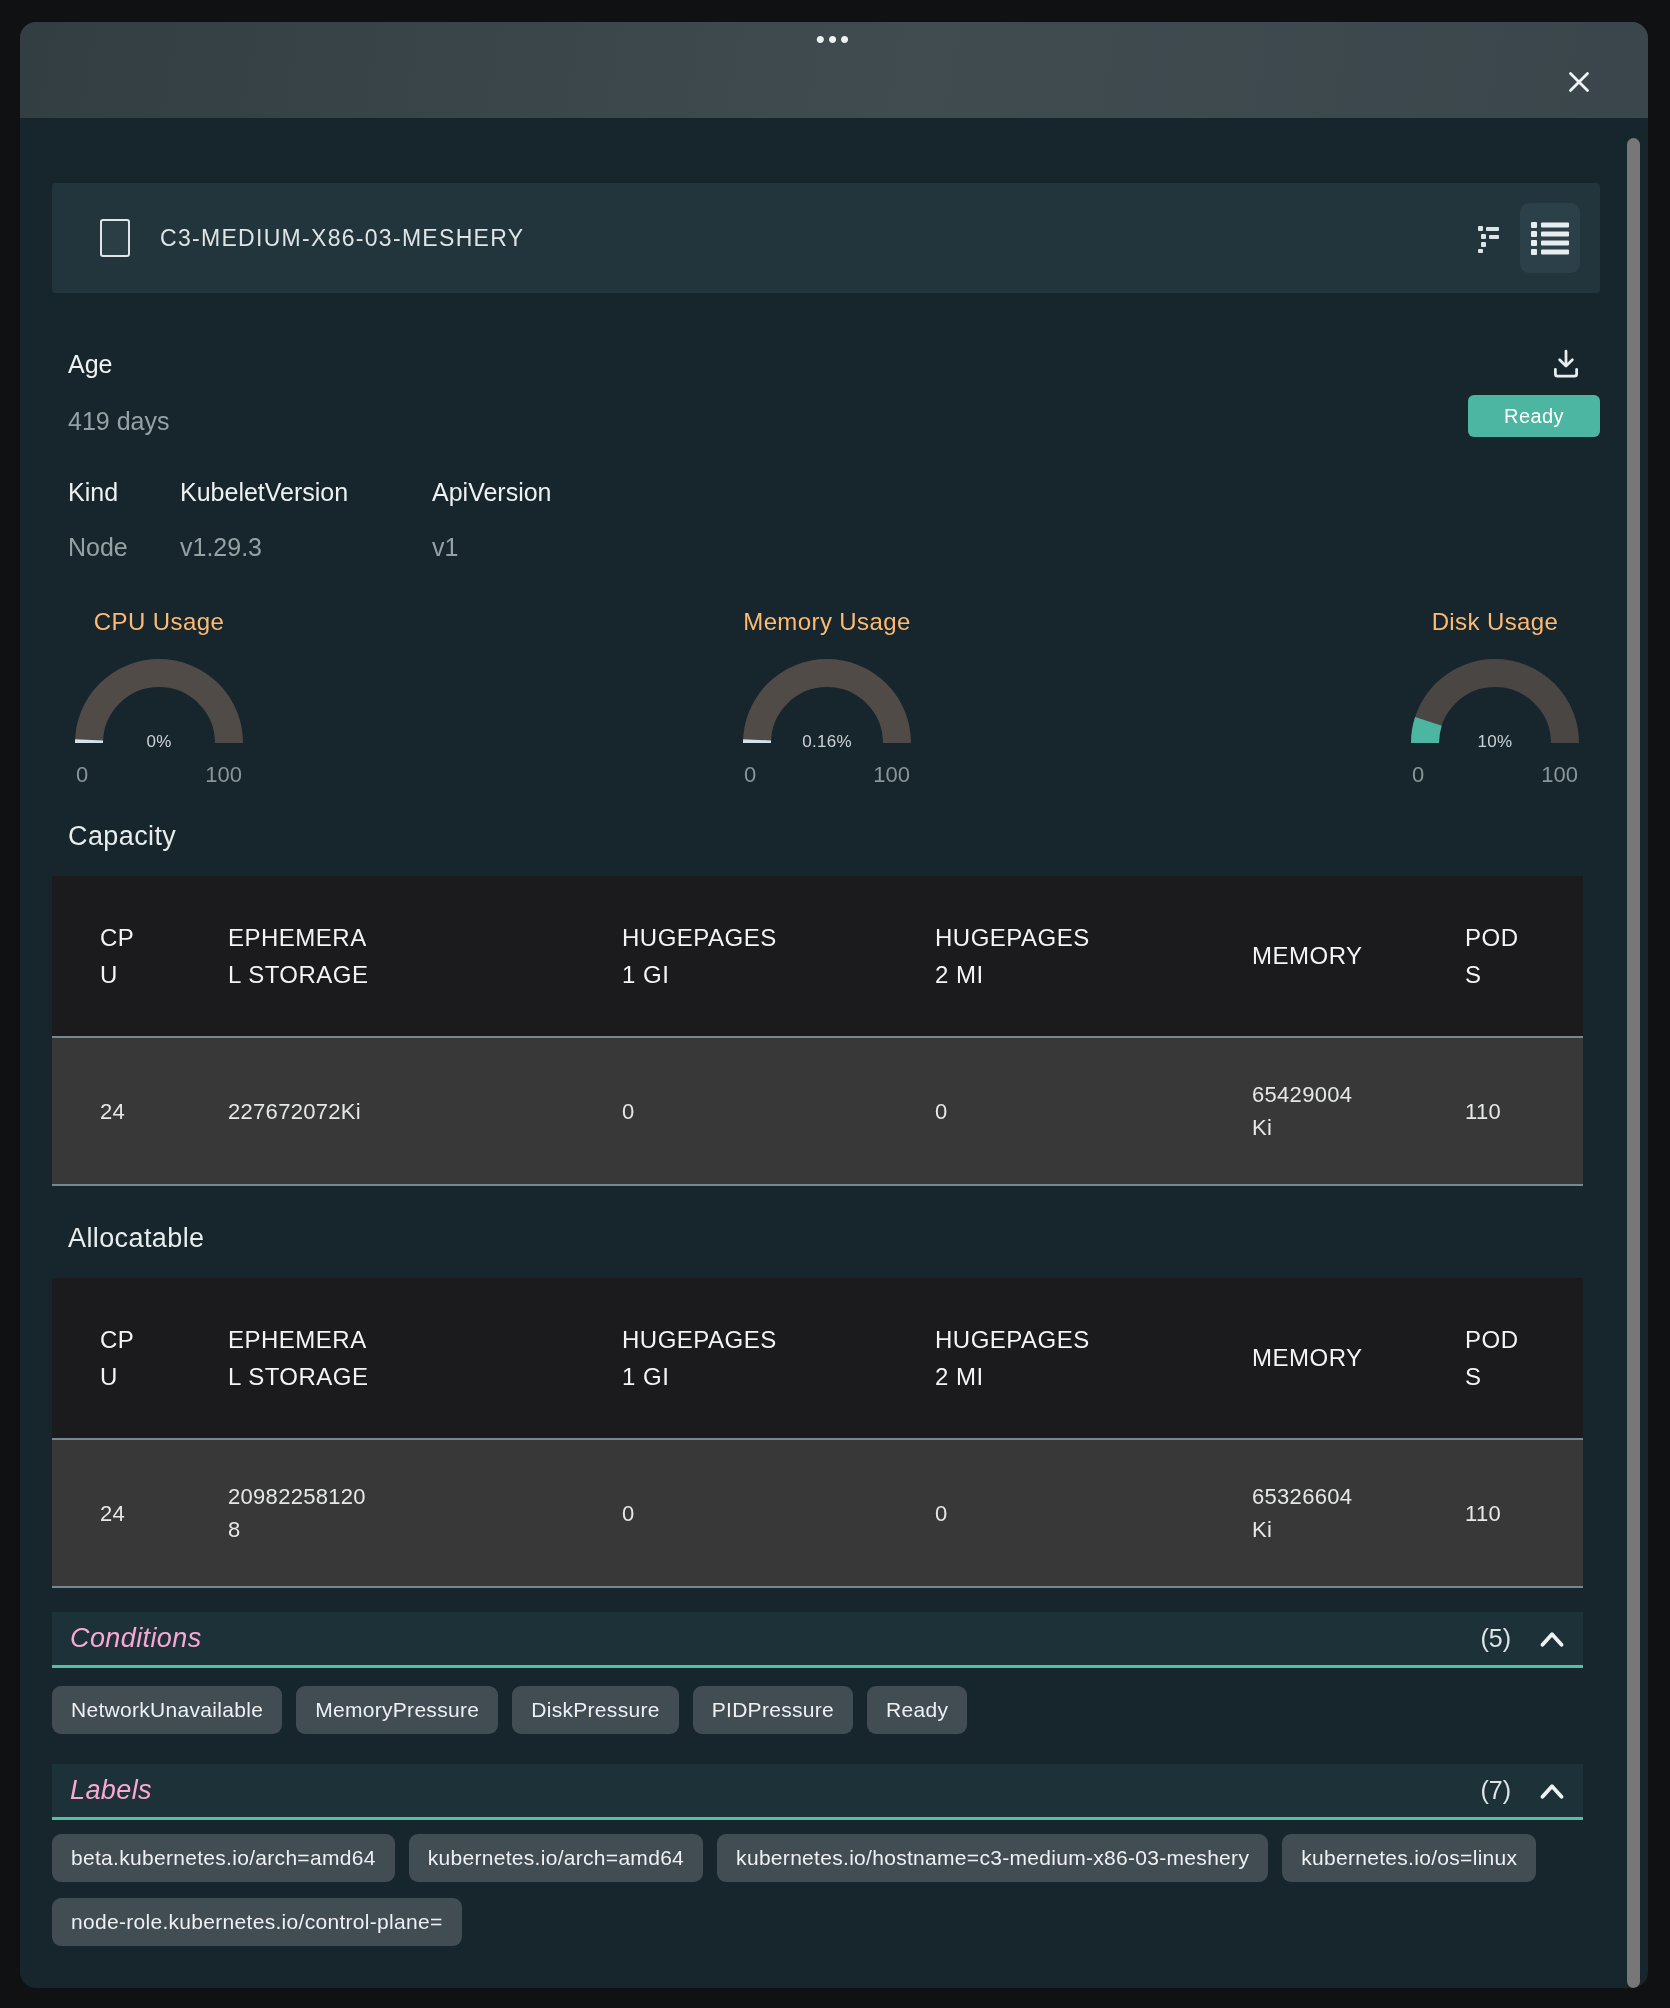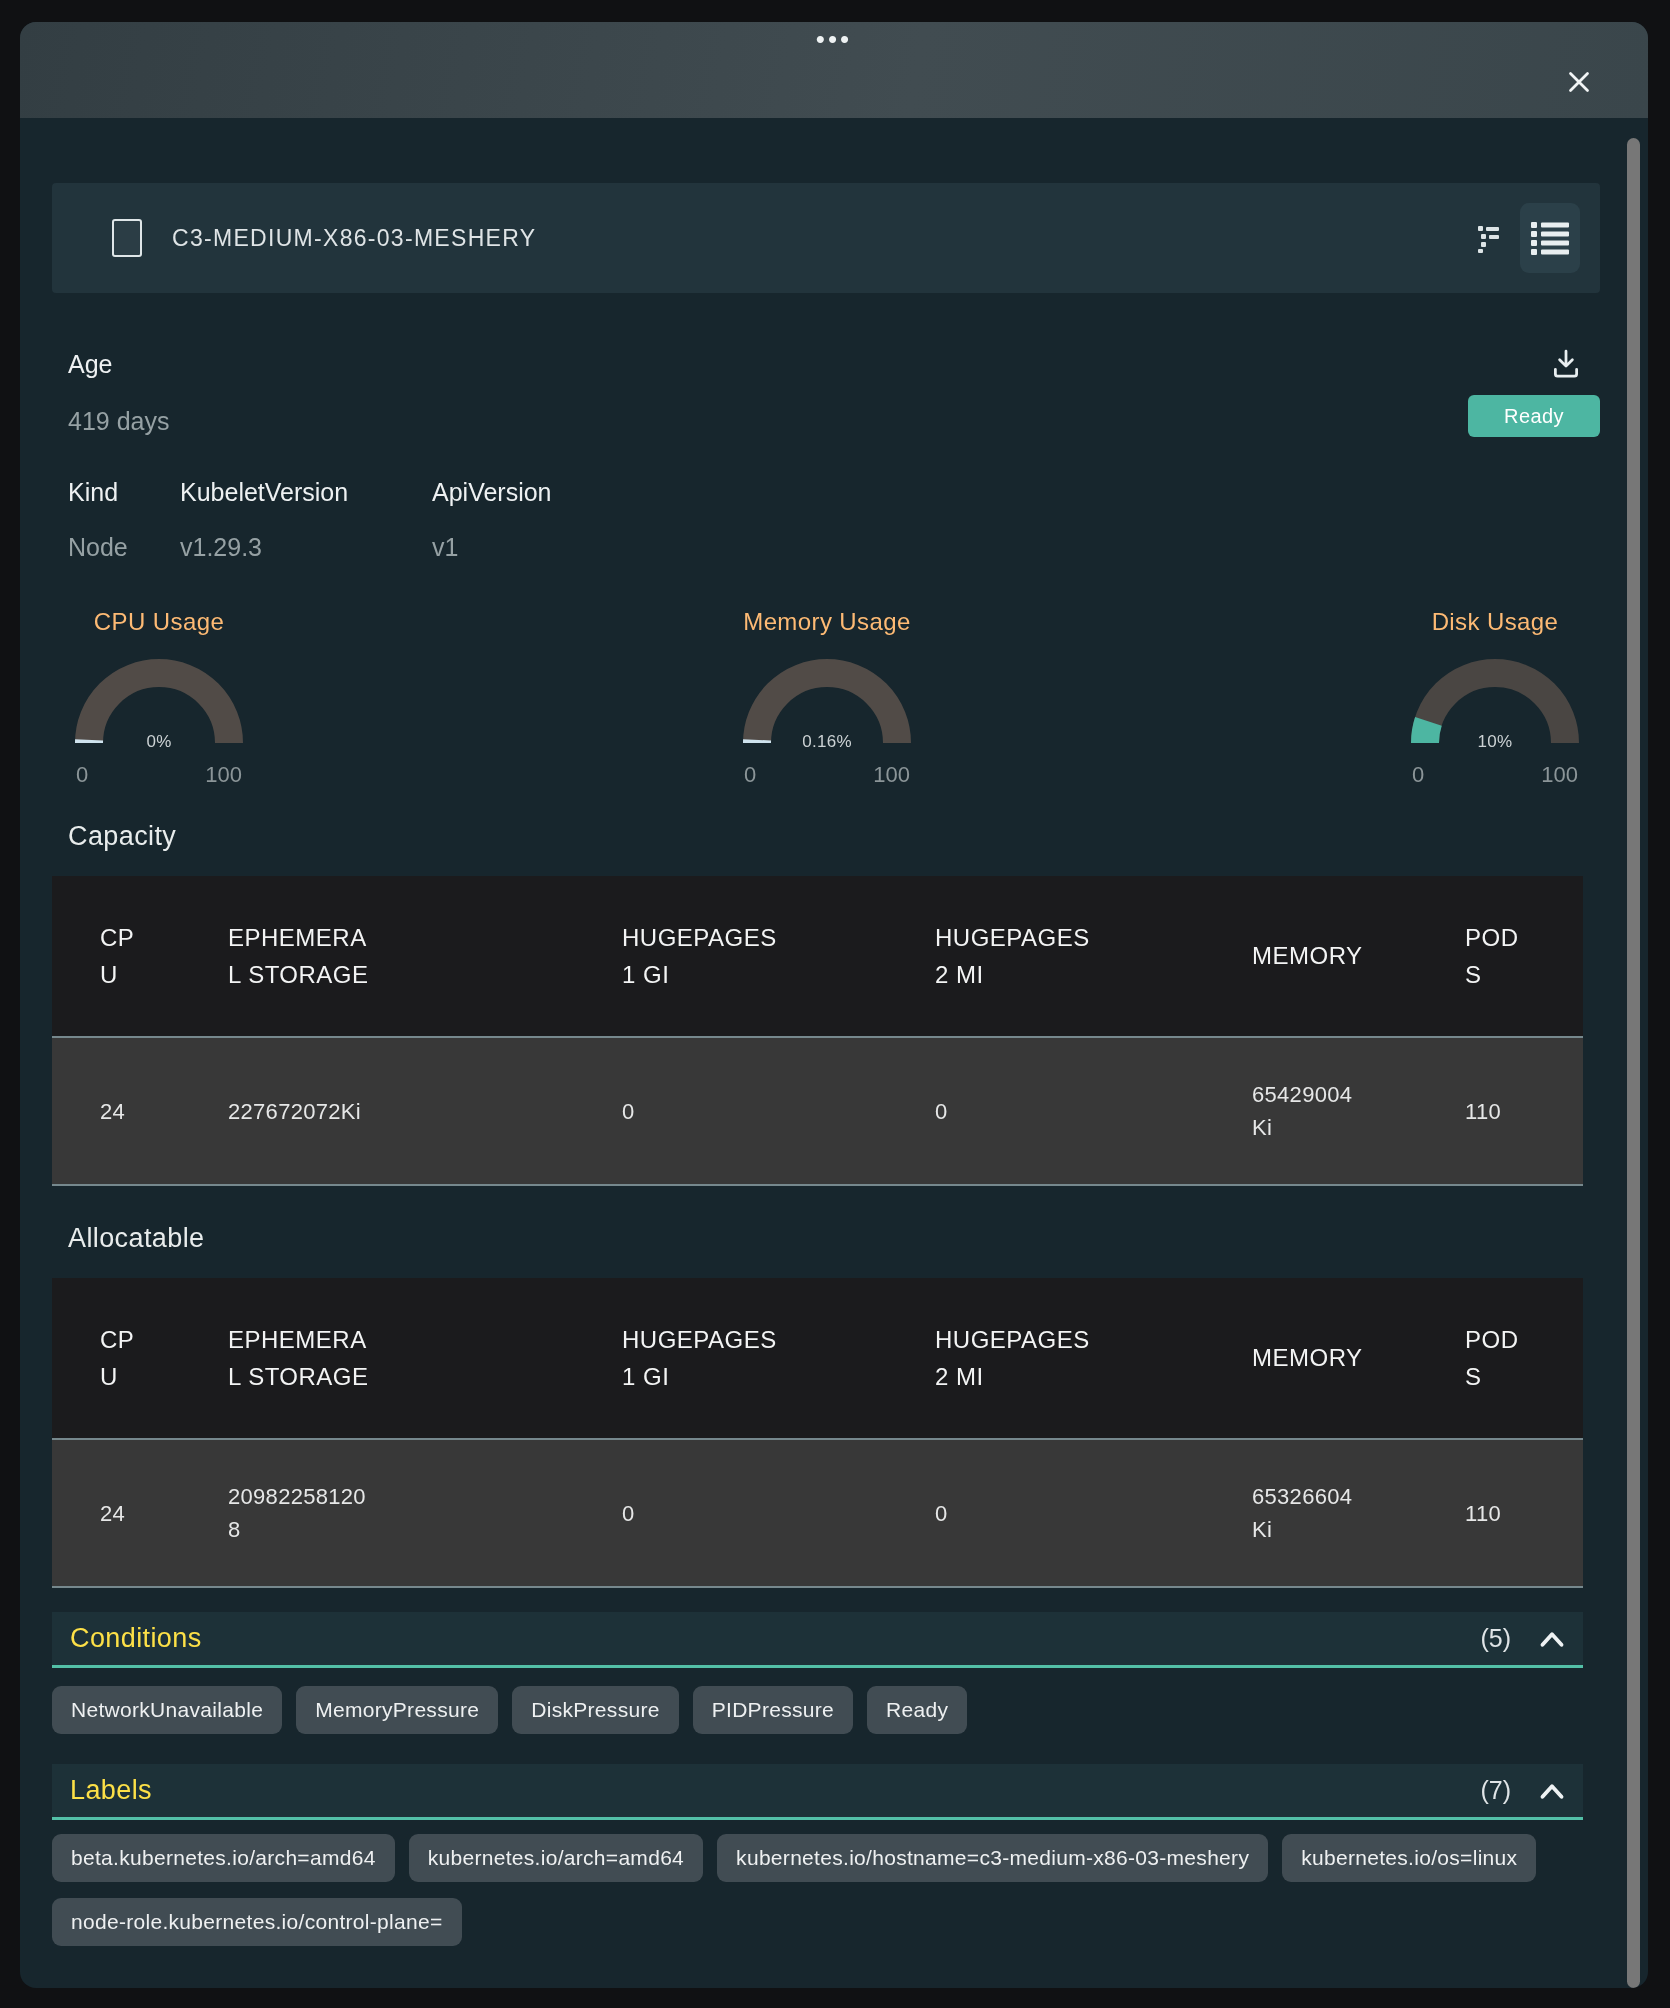"C3-MEDIUM-X86-03-MESHERY" .card { padding: 0 20px 0 60px -> 0 20px 0 48px }
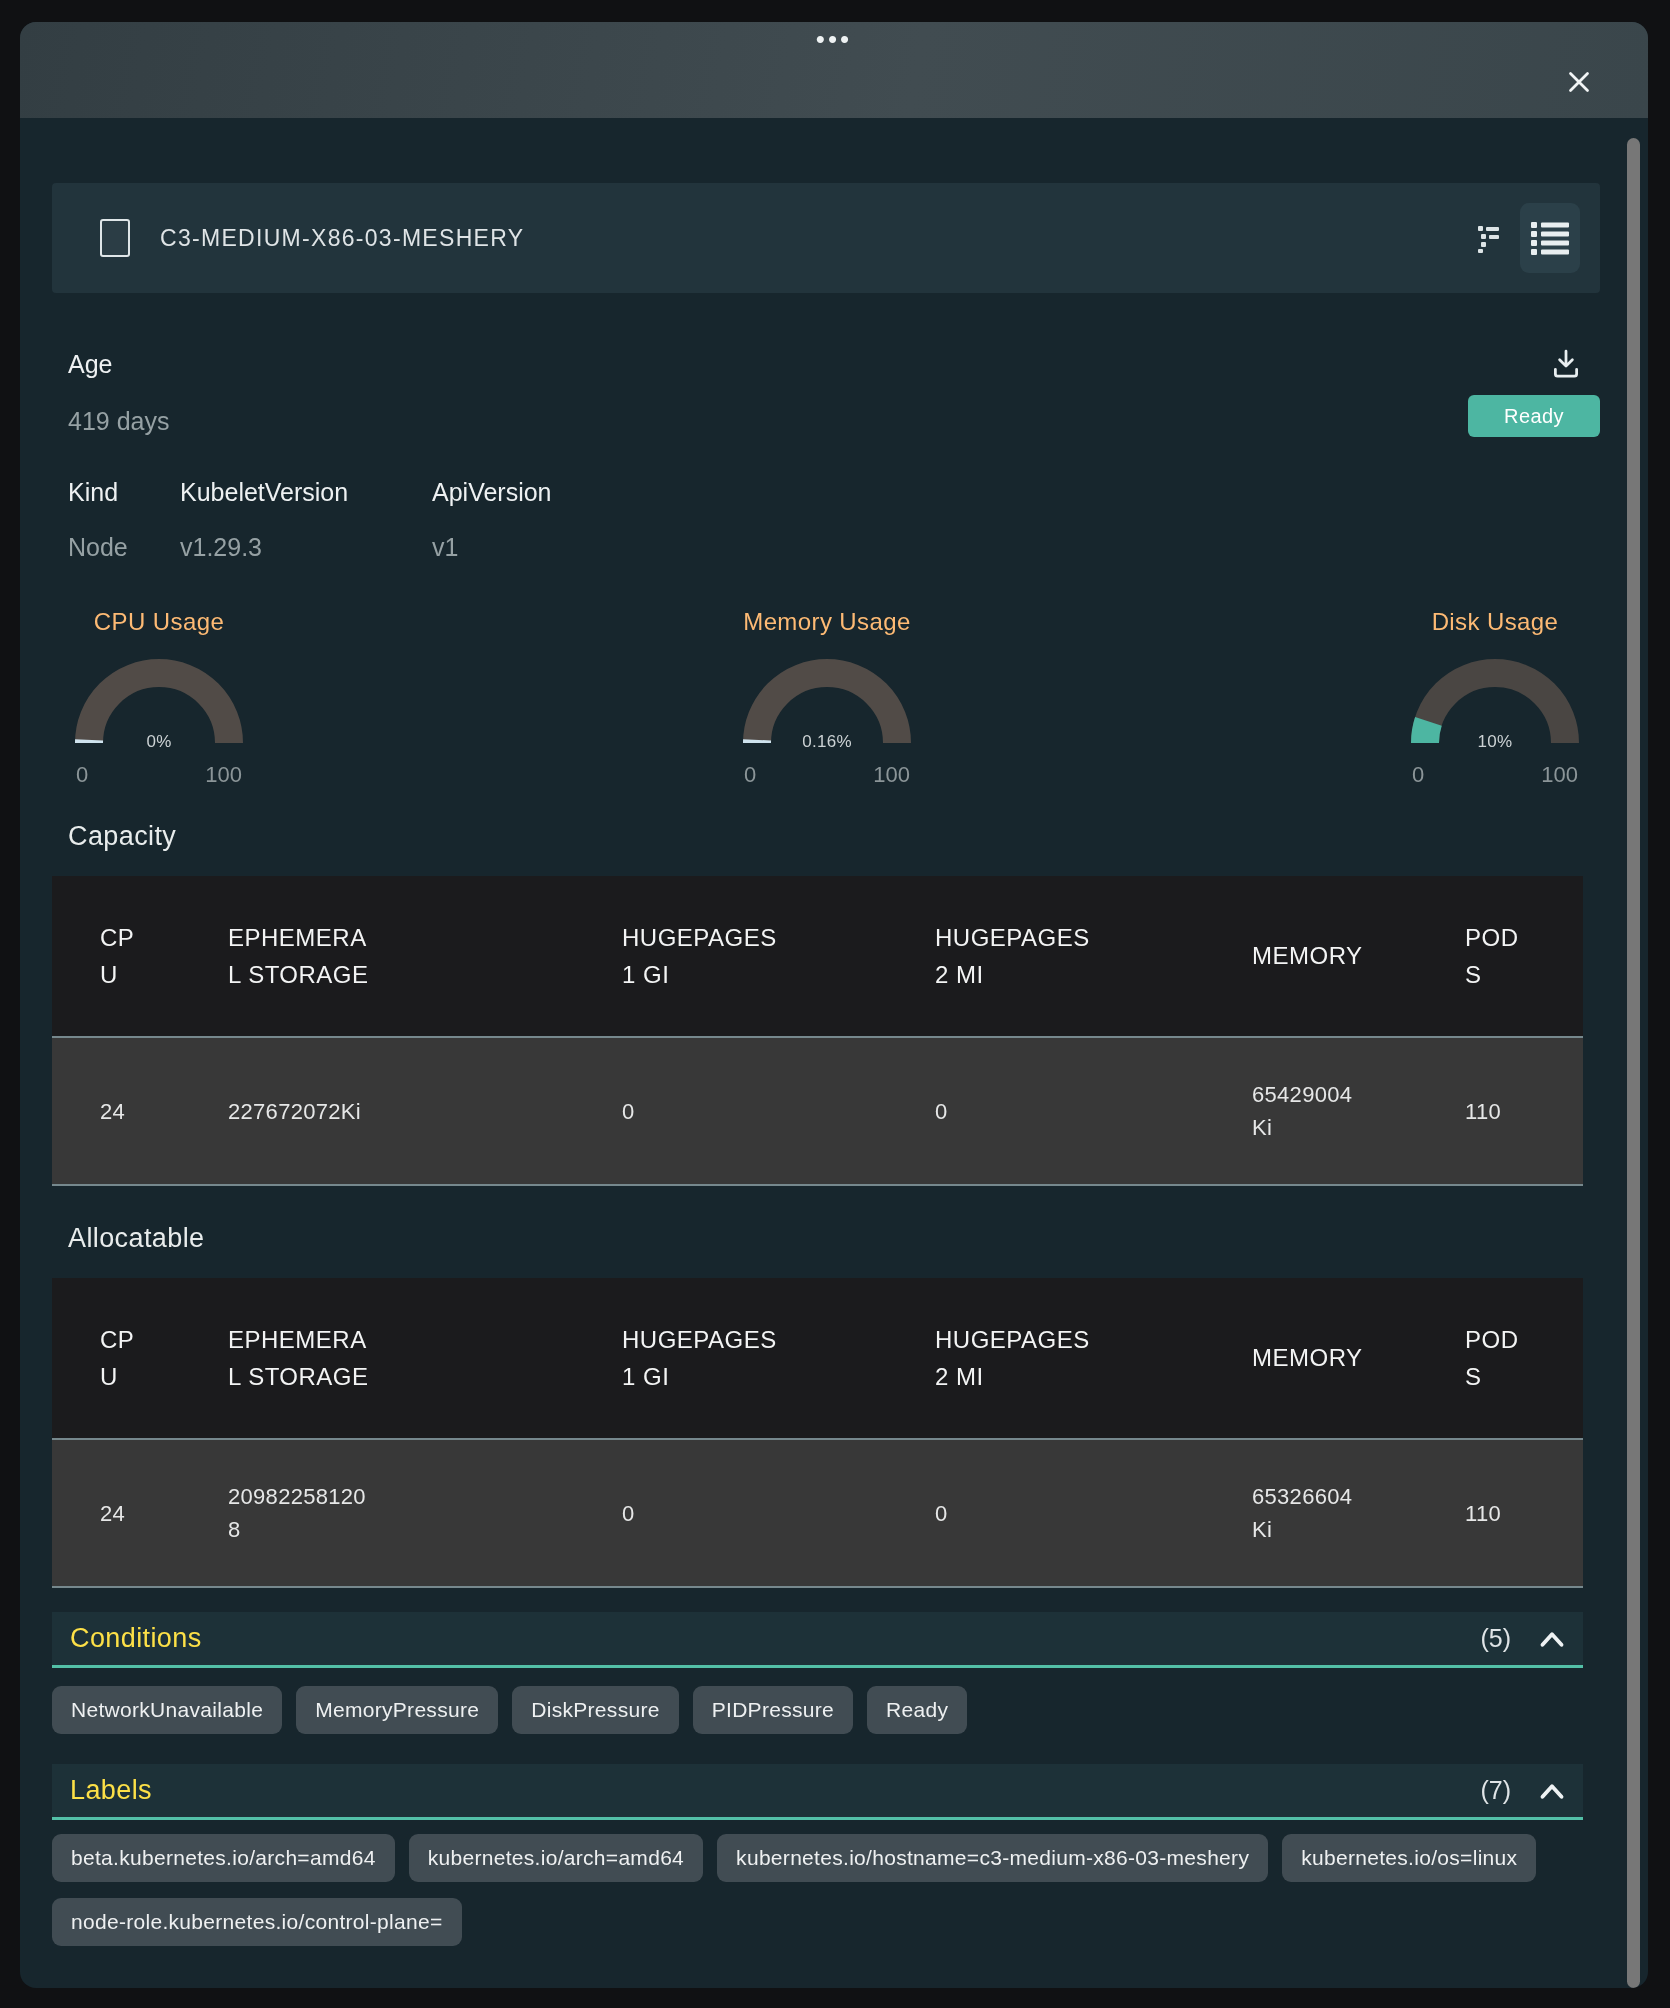"Conditions" .section-head .sh-title { color: #fde047 -> #f9a8d4; font-style: none -> italic }
